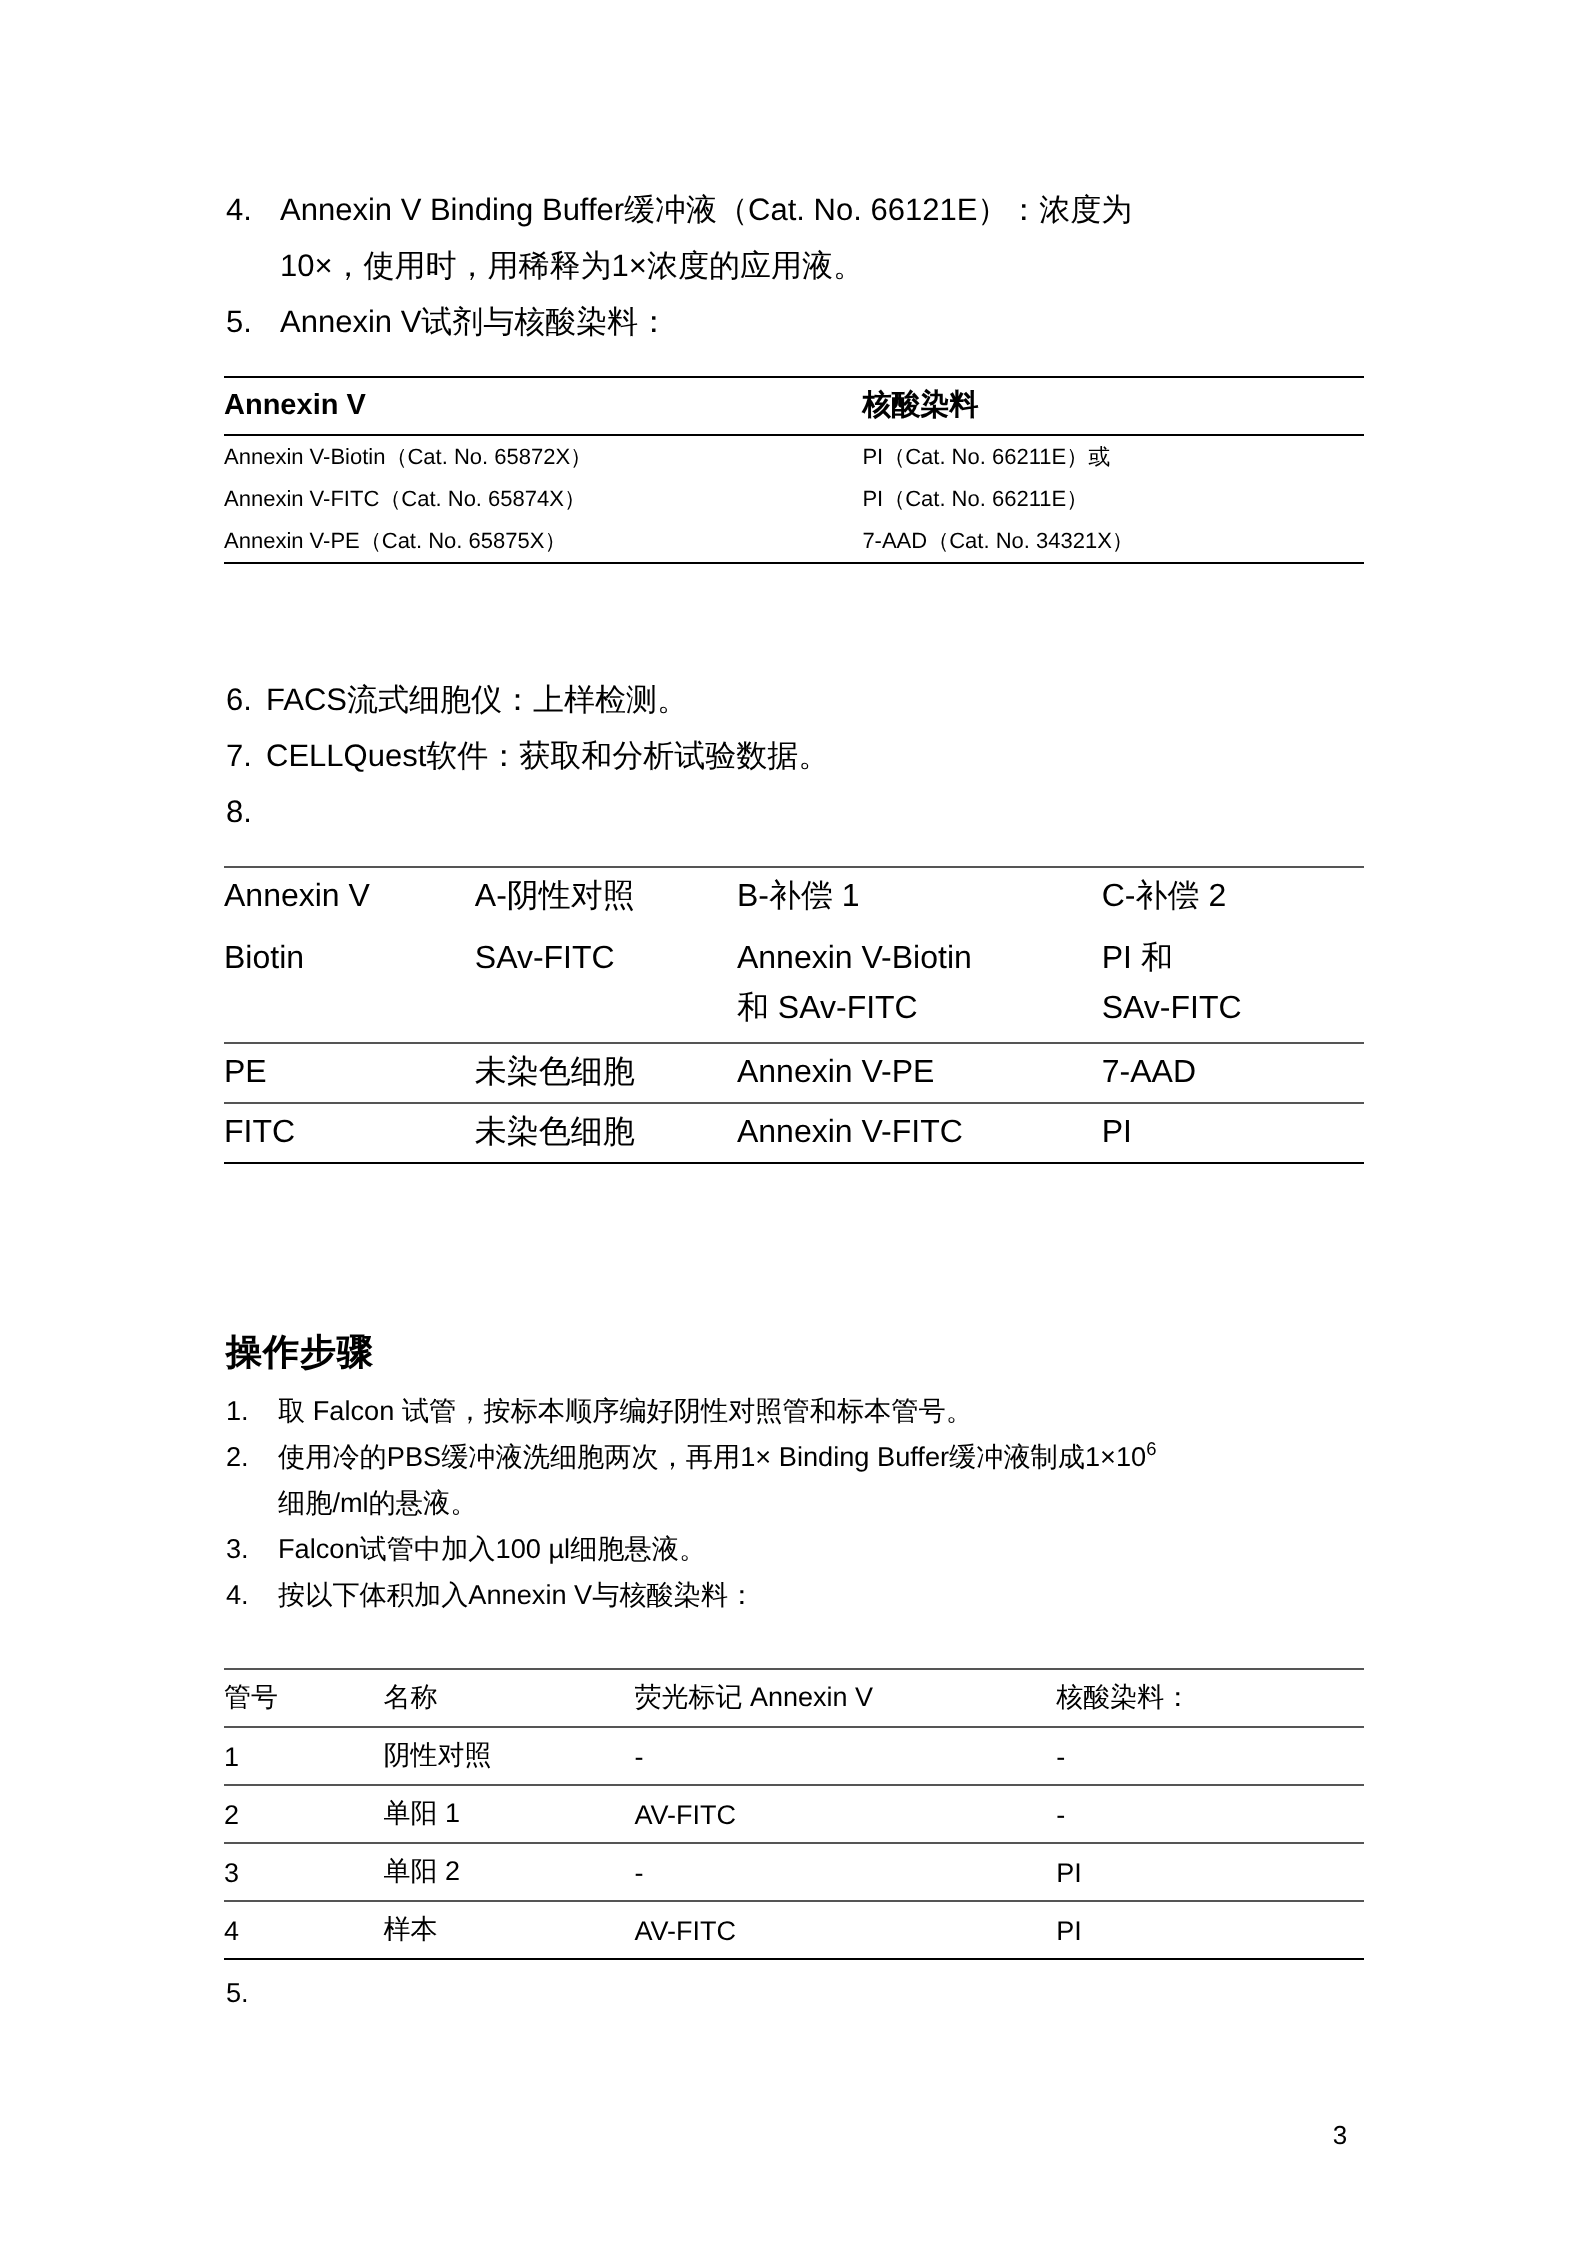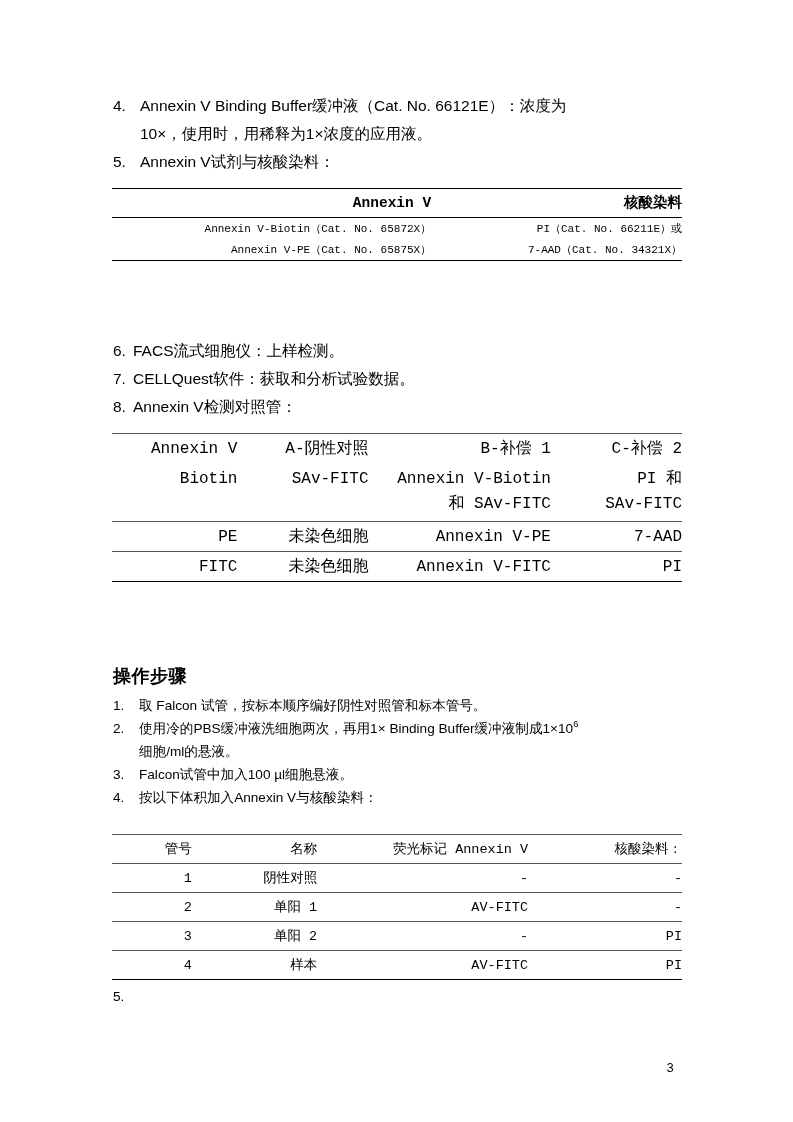"Annexin V" table.doc td, table.doc th { font-family: Liberation Mono, monospace -> none; text-align: right -> left }
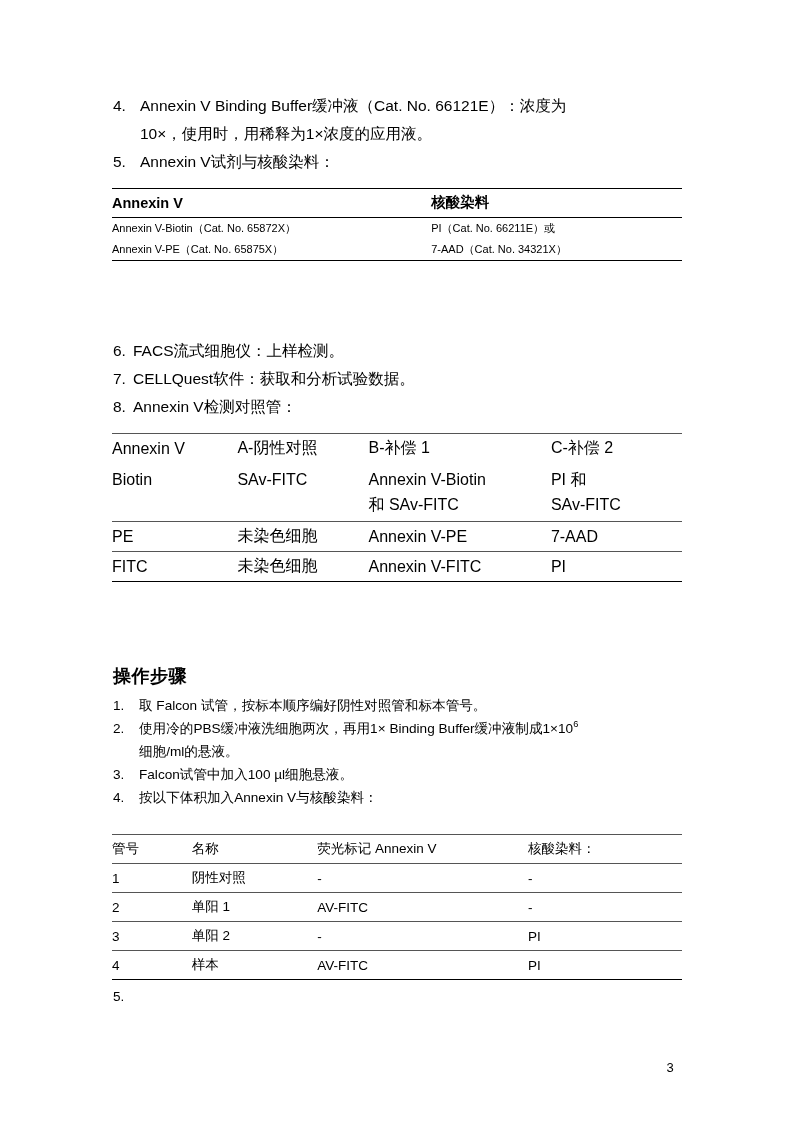"Annexin V-FITC（Cat. No. 65874X）" tr { html: none -> <tr> <td>Annexin V-FITC（Cat. No. 65874X）</td> <td>PI（Cat. No. 66211E）</td> </tr> }
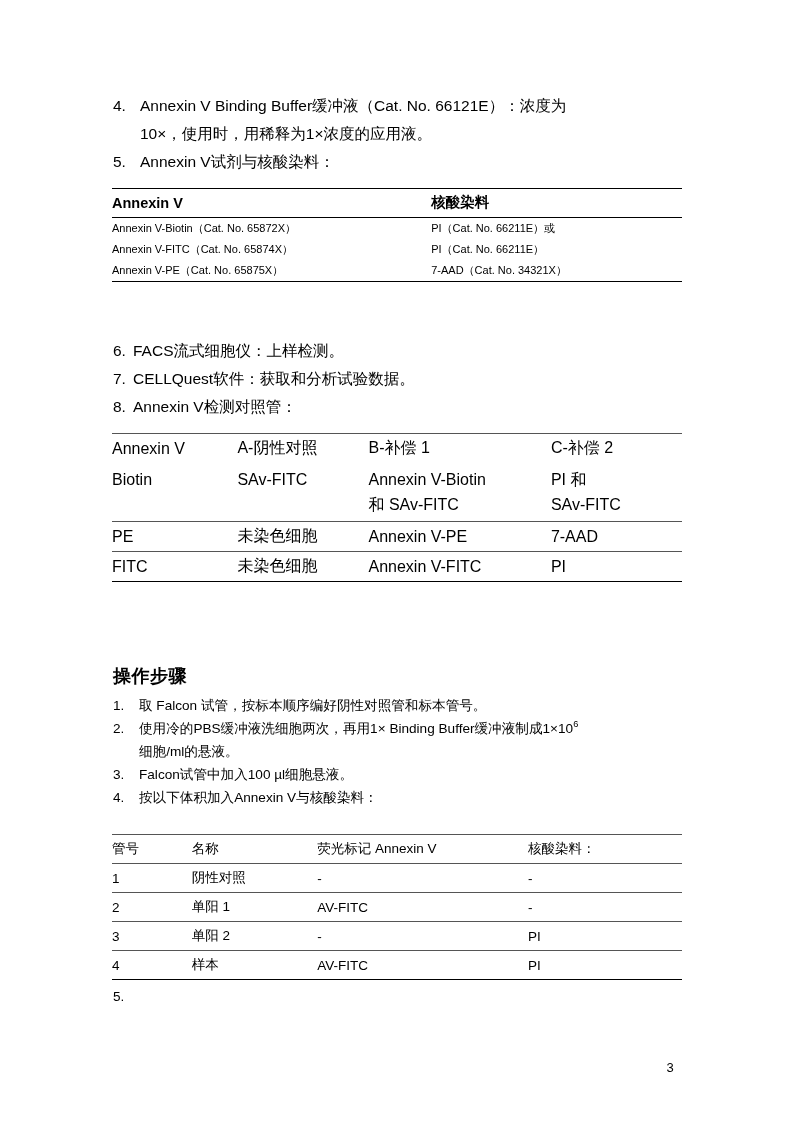"Annexin V检测对照管：" div.body { html: <div>Annexin V检测对照管：</div> -> none }
